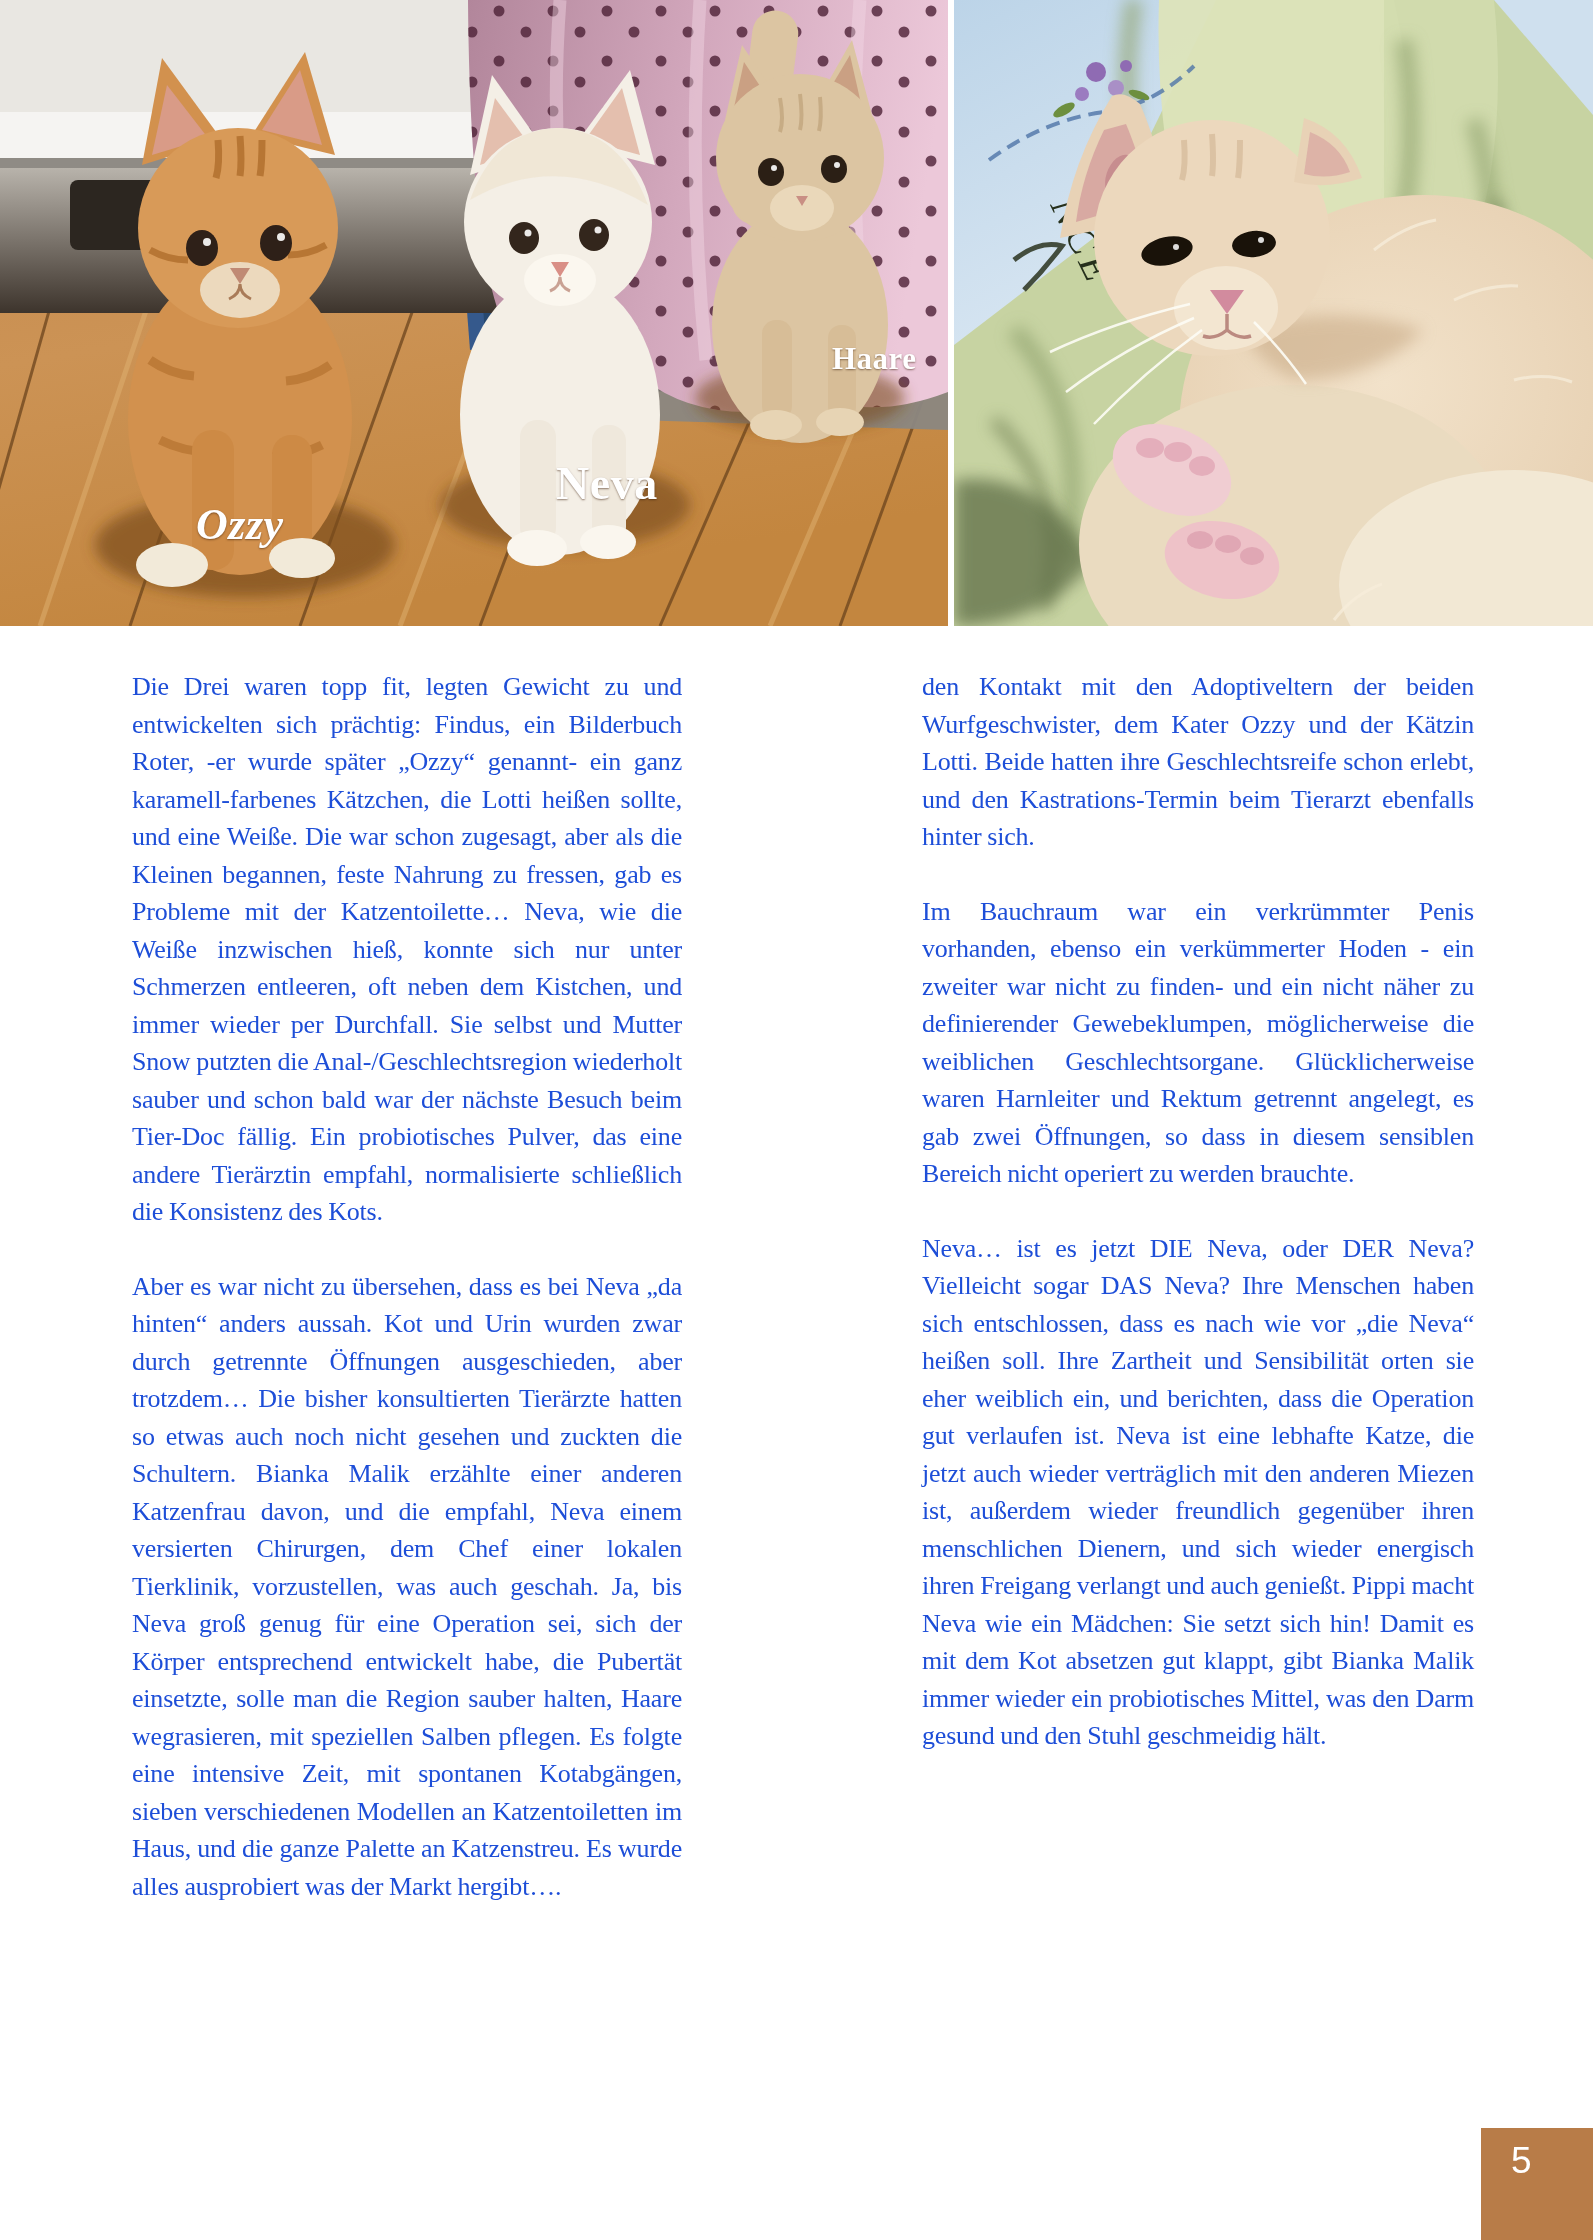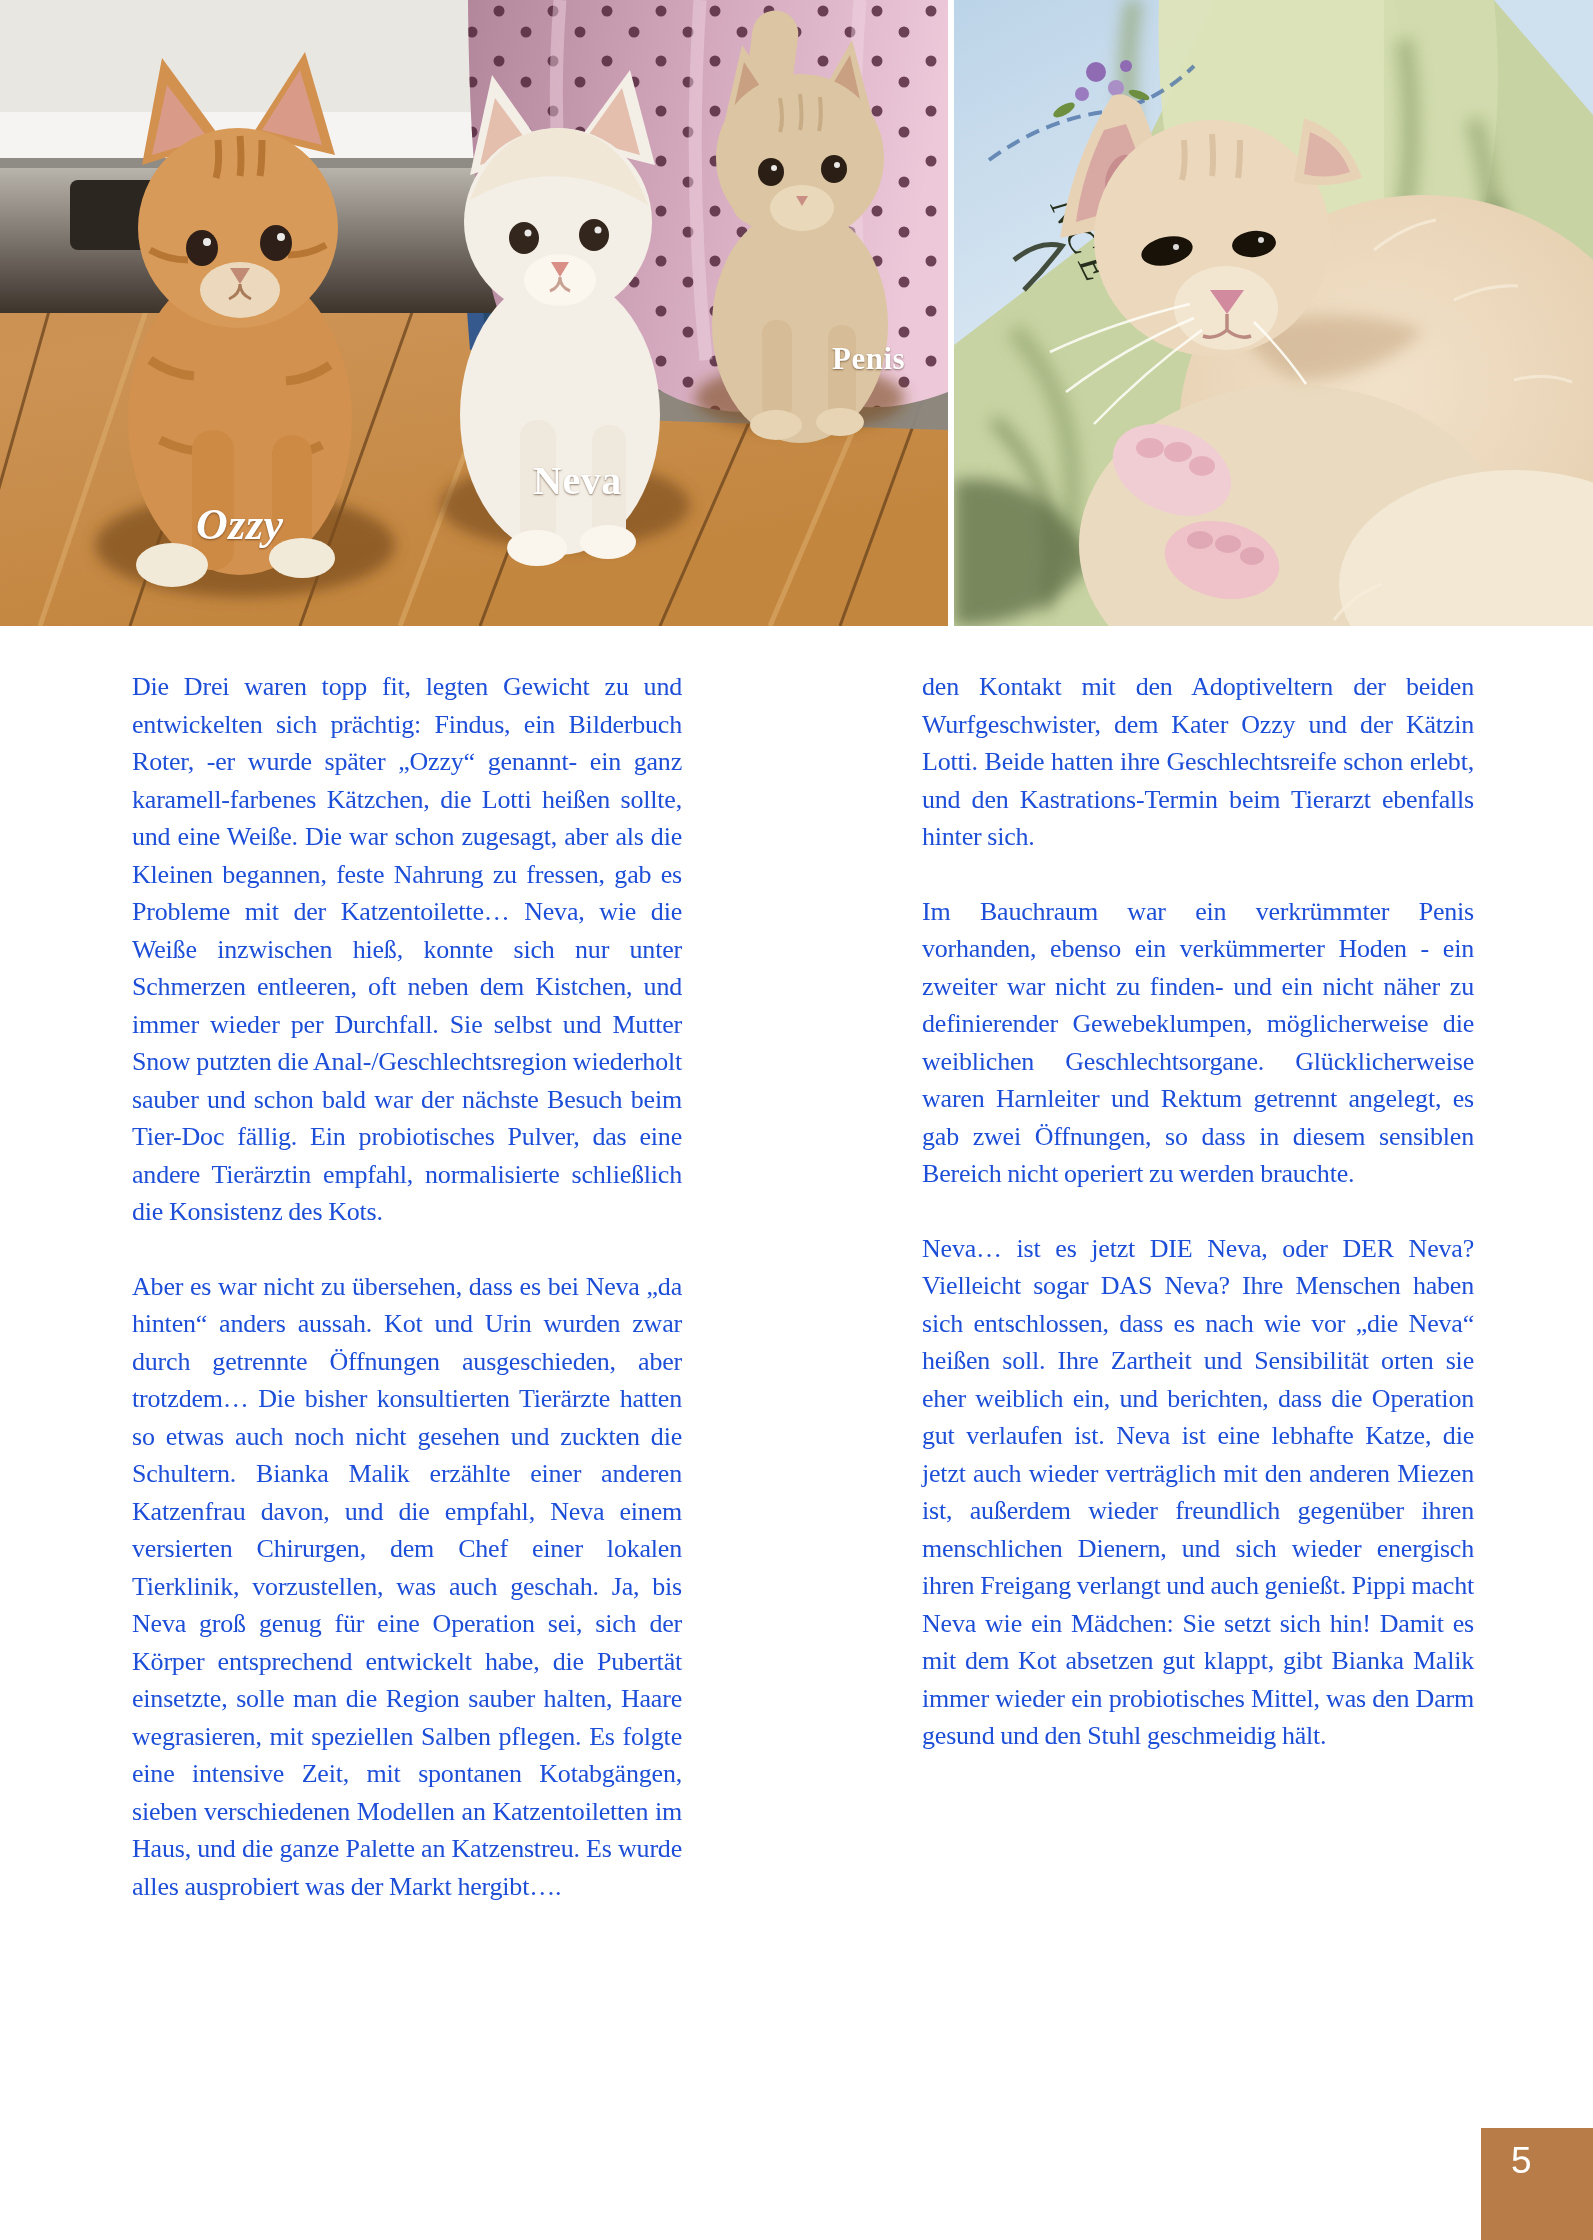"Penis" span.plabel { text: Penis -> Haare }
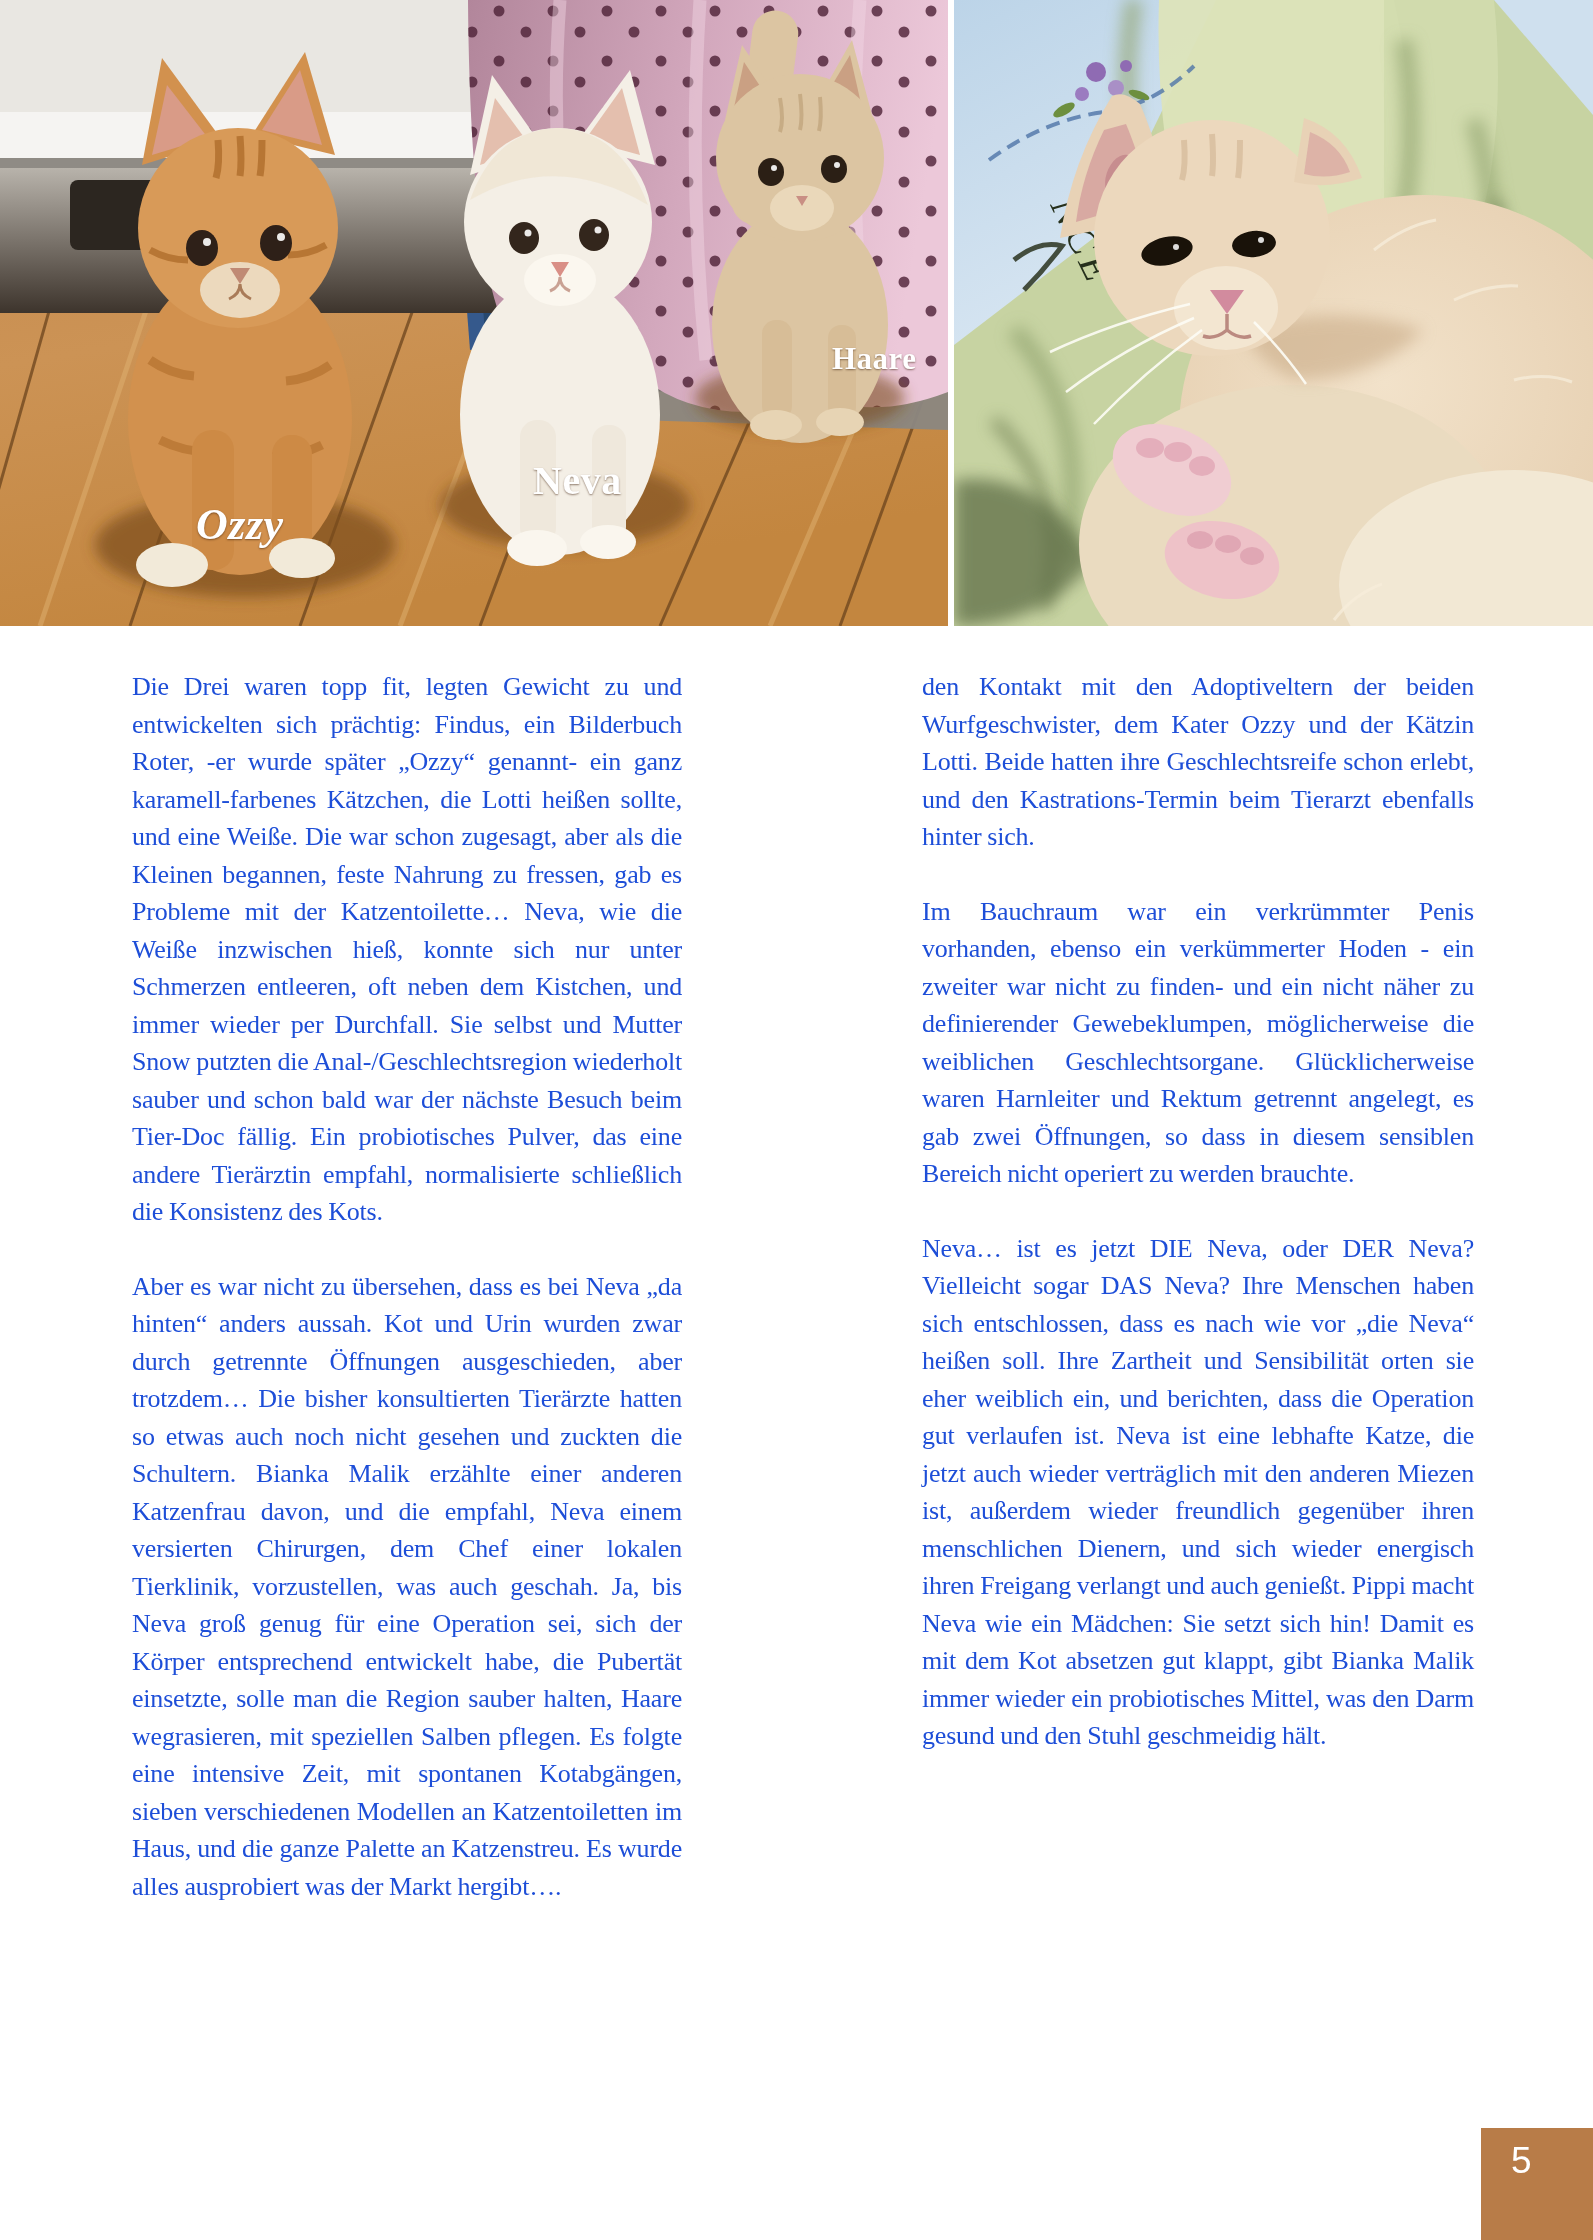"Neva" .lbl-neva { font-size: 40px -> 46px; left: 533px -> 556px }
